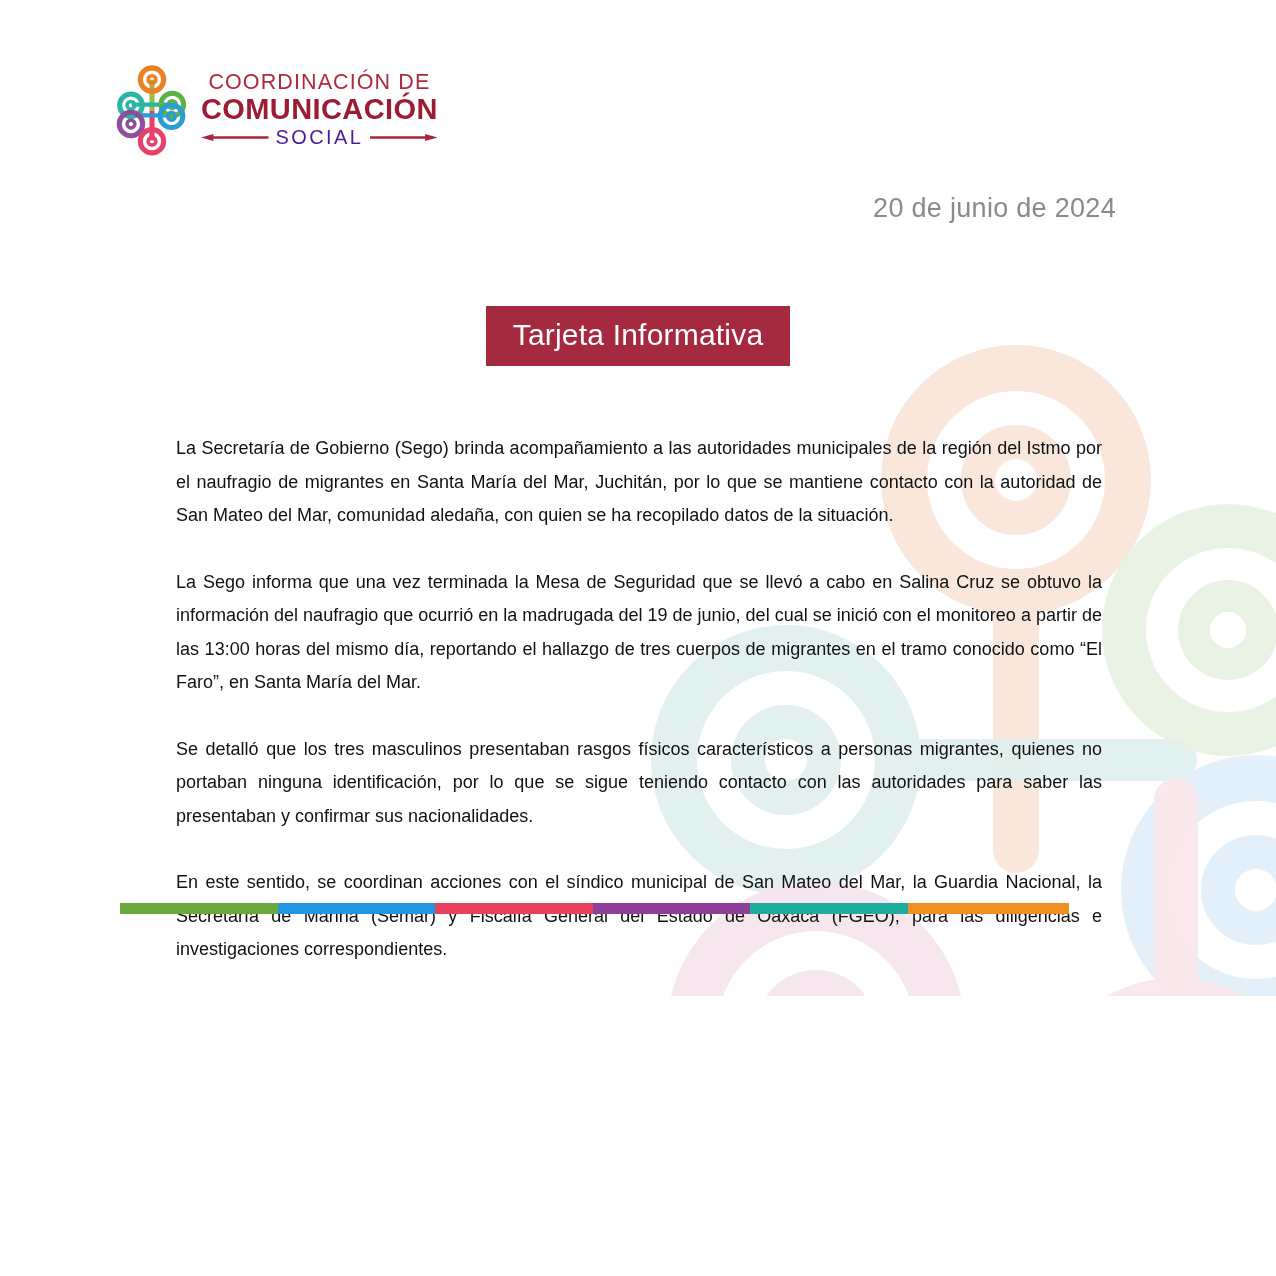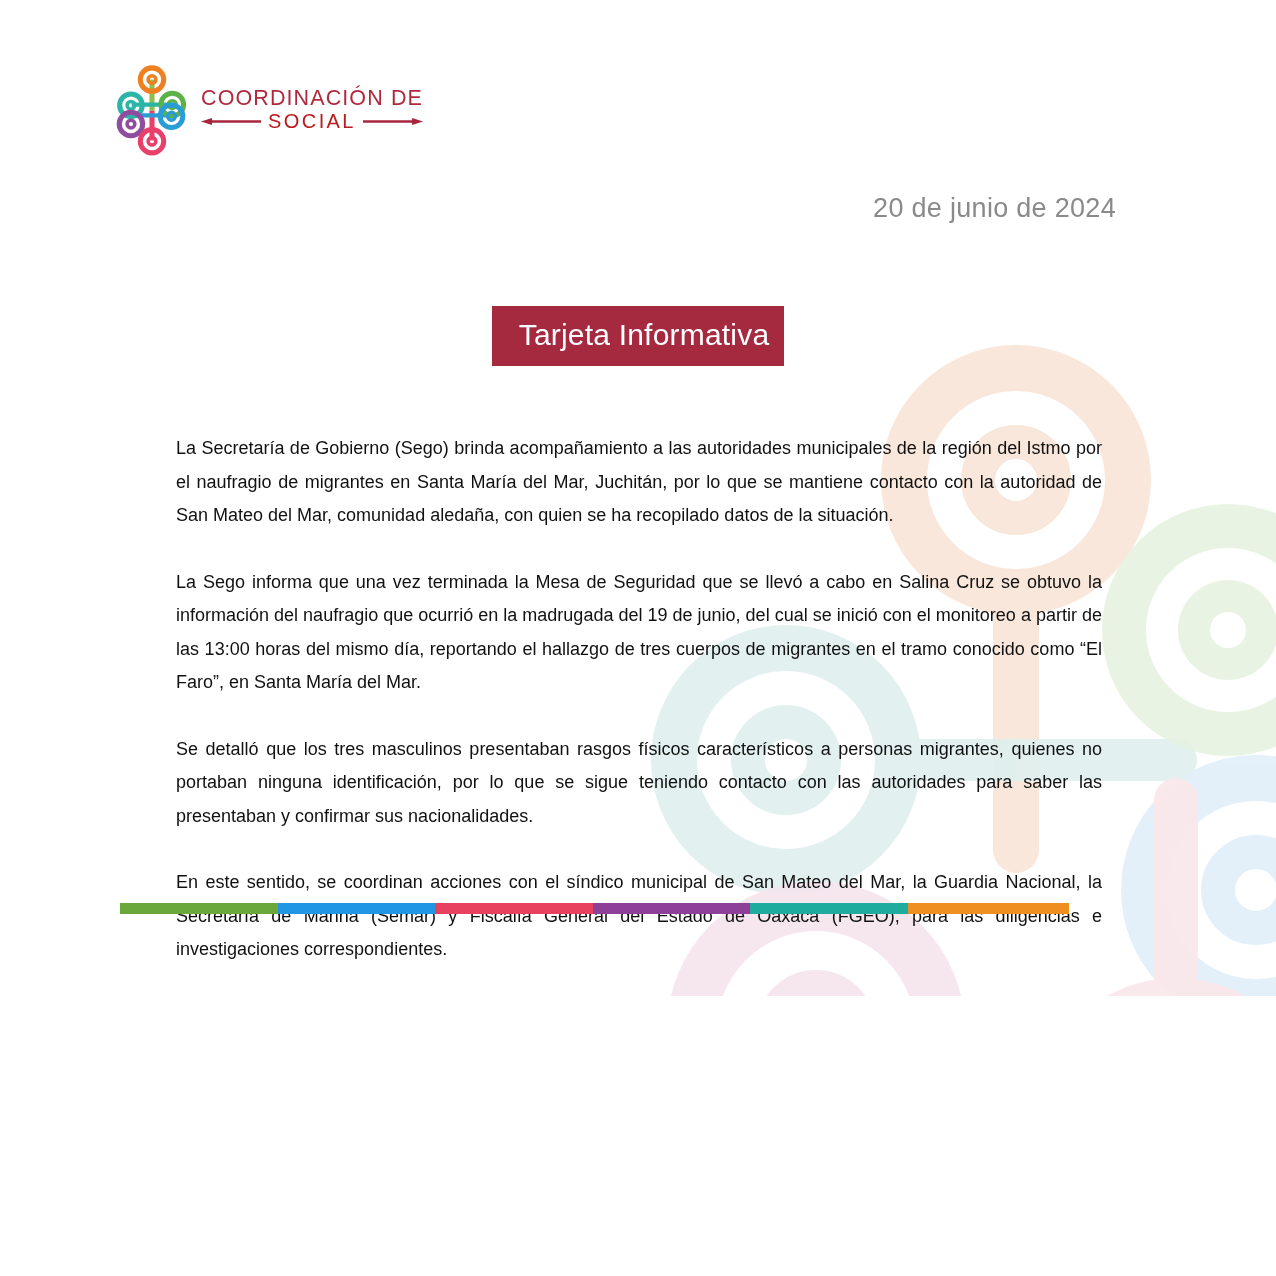"COMUNICACIÓN" div.logo-line2 { html: none -> <div>COMUNICACIÓN</div> }
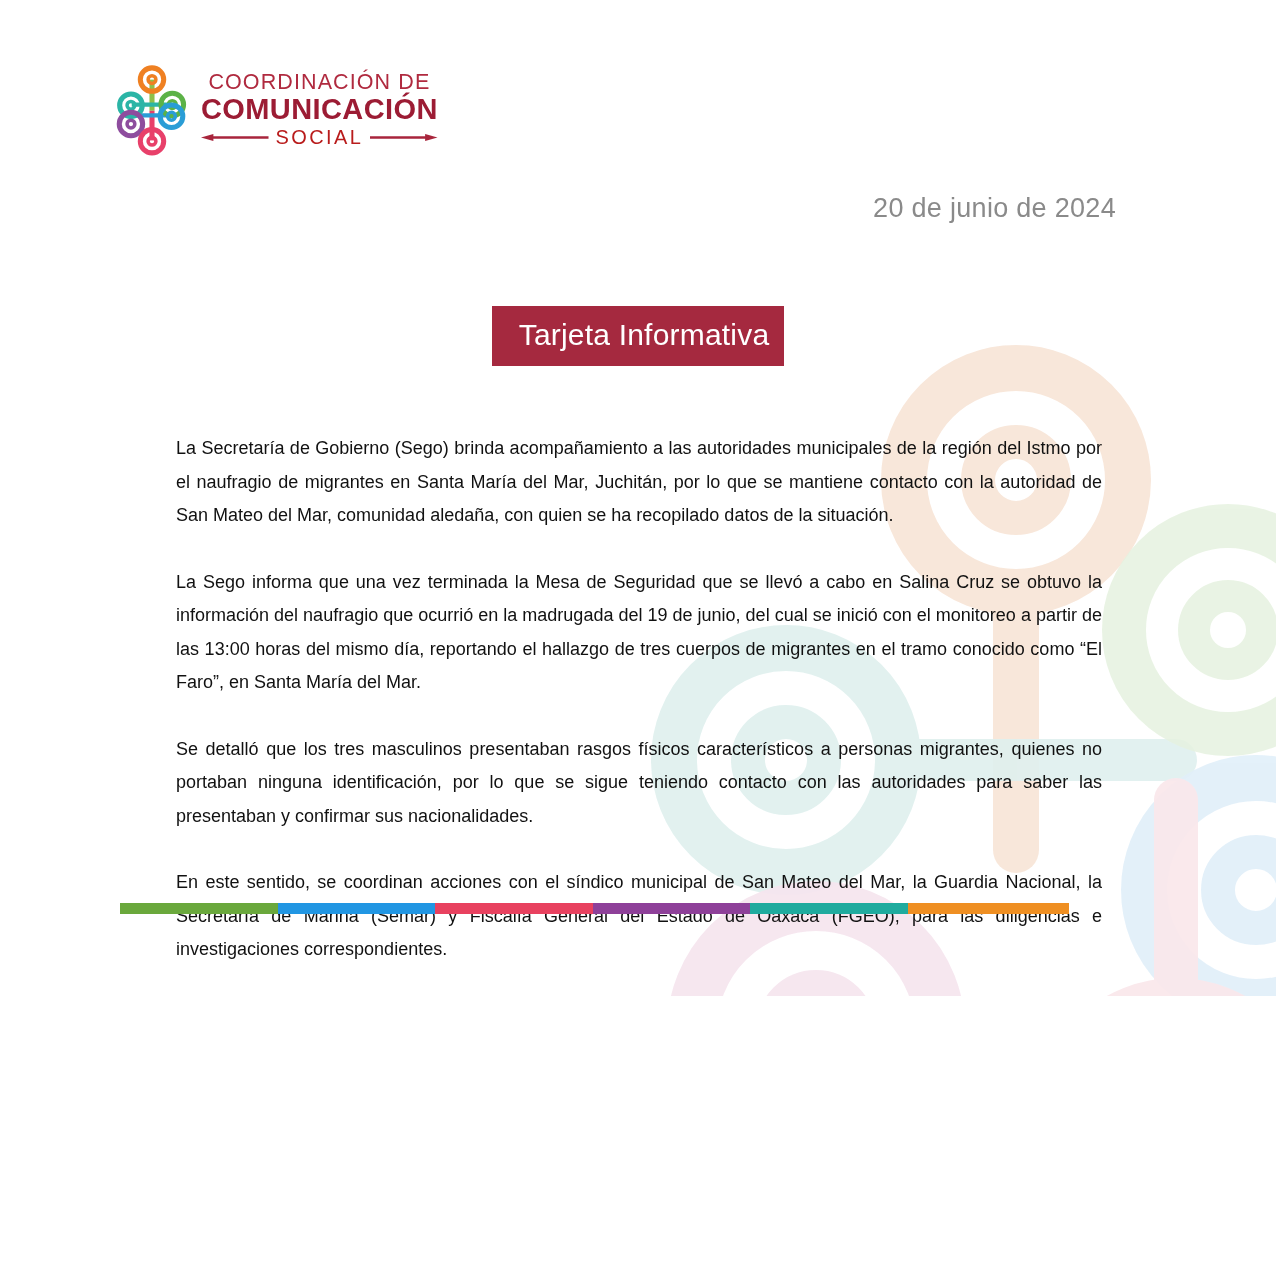"SOCIAL" .logo-line3 .word { color: #b91c1c -> #4c1d95 }
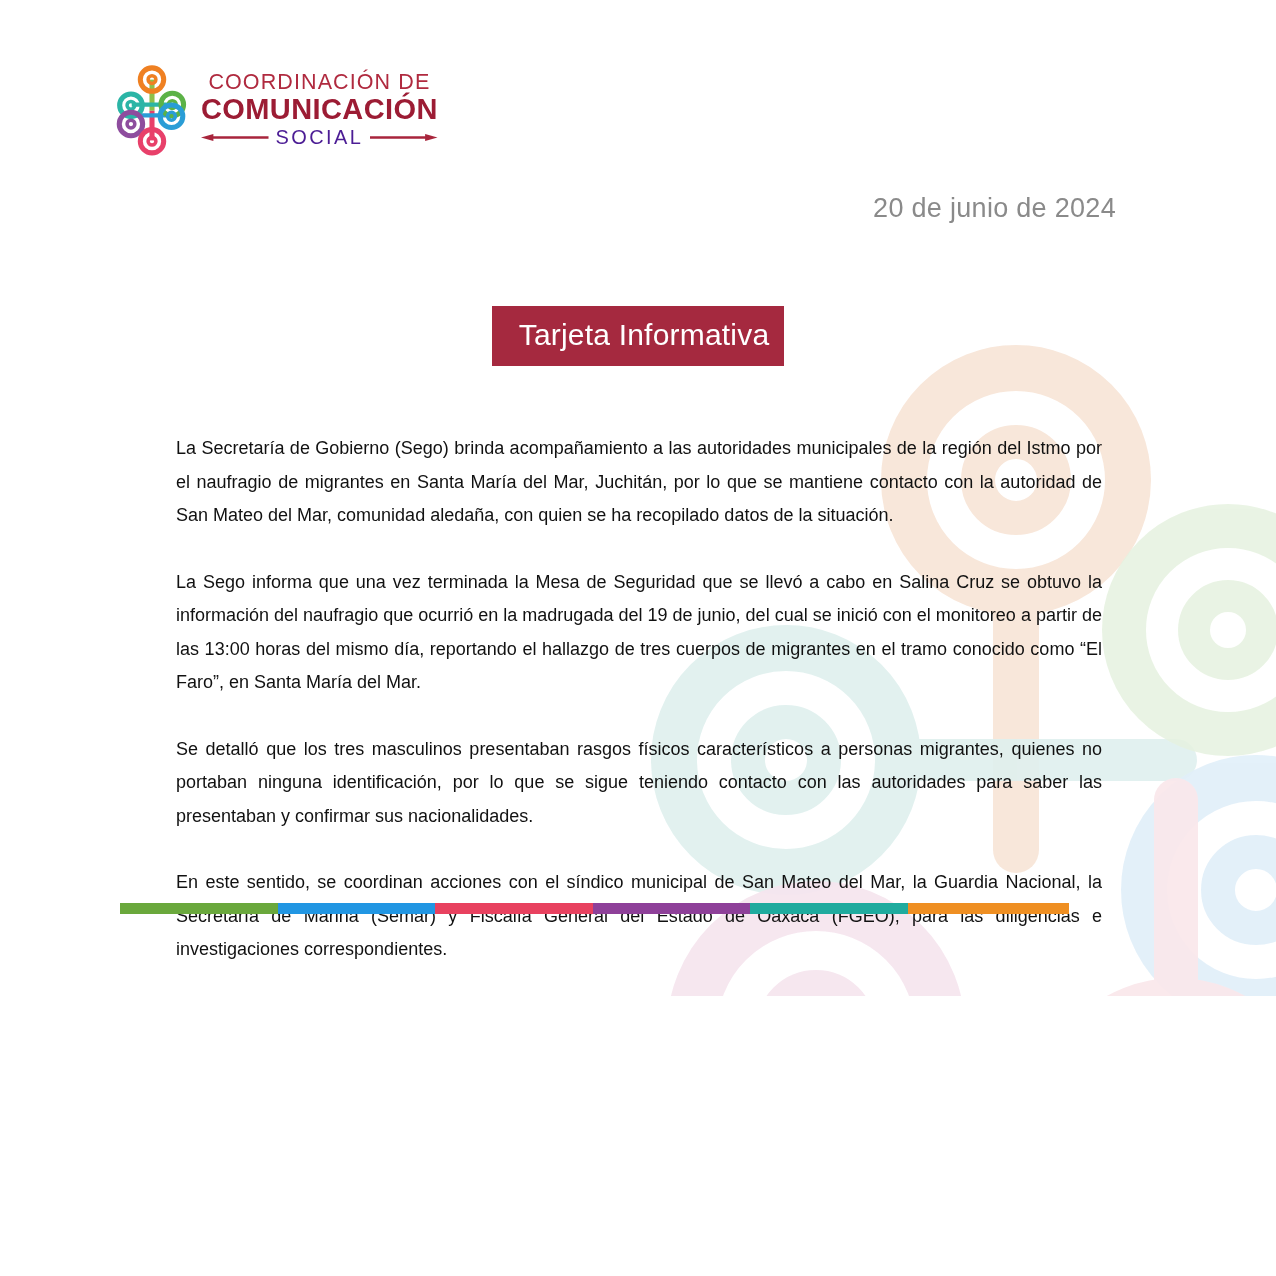"Tarjeta Informativa" .title-badge { padding: 14px 15px 16px 27px -> 14px 27px 16px 27px }
